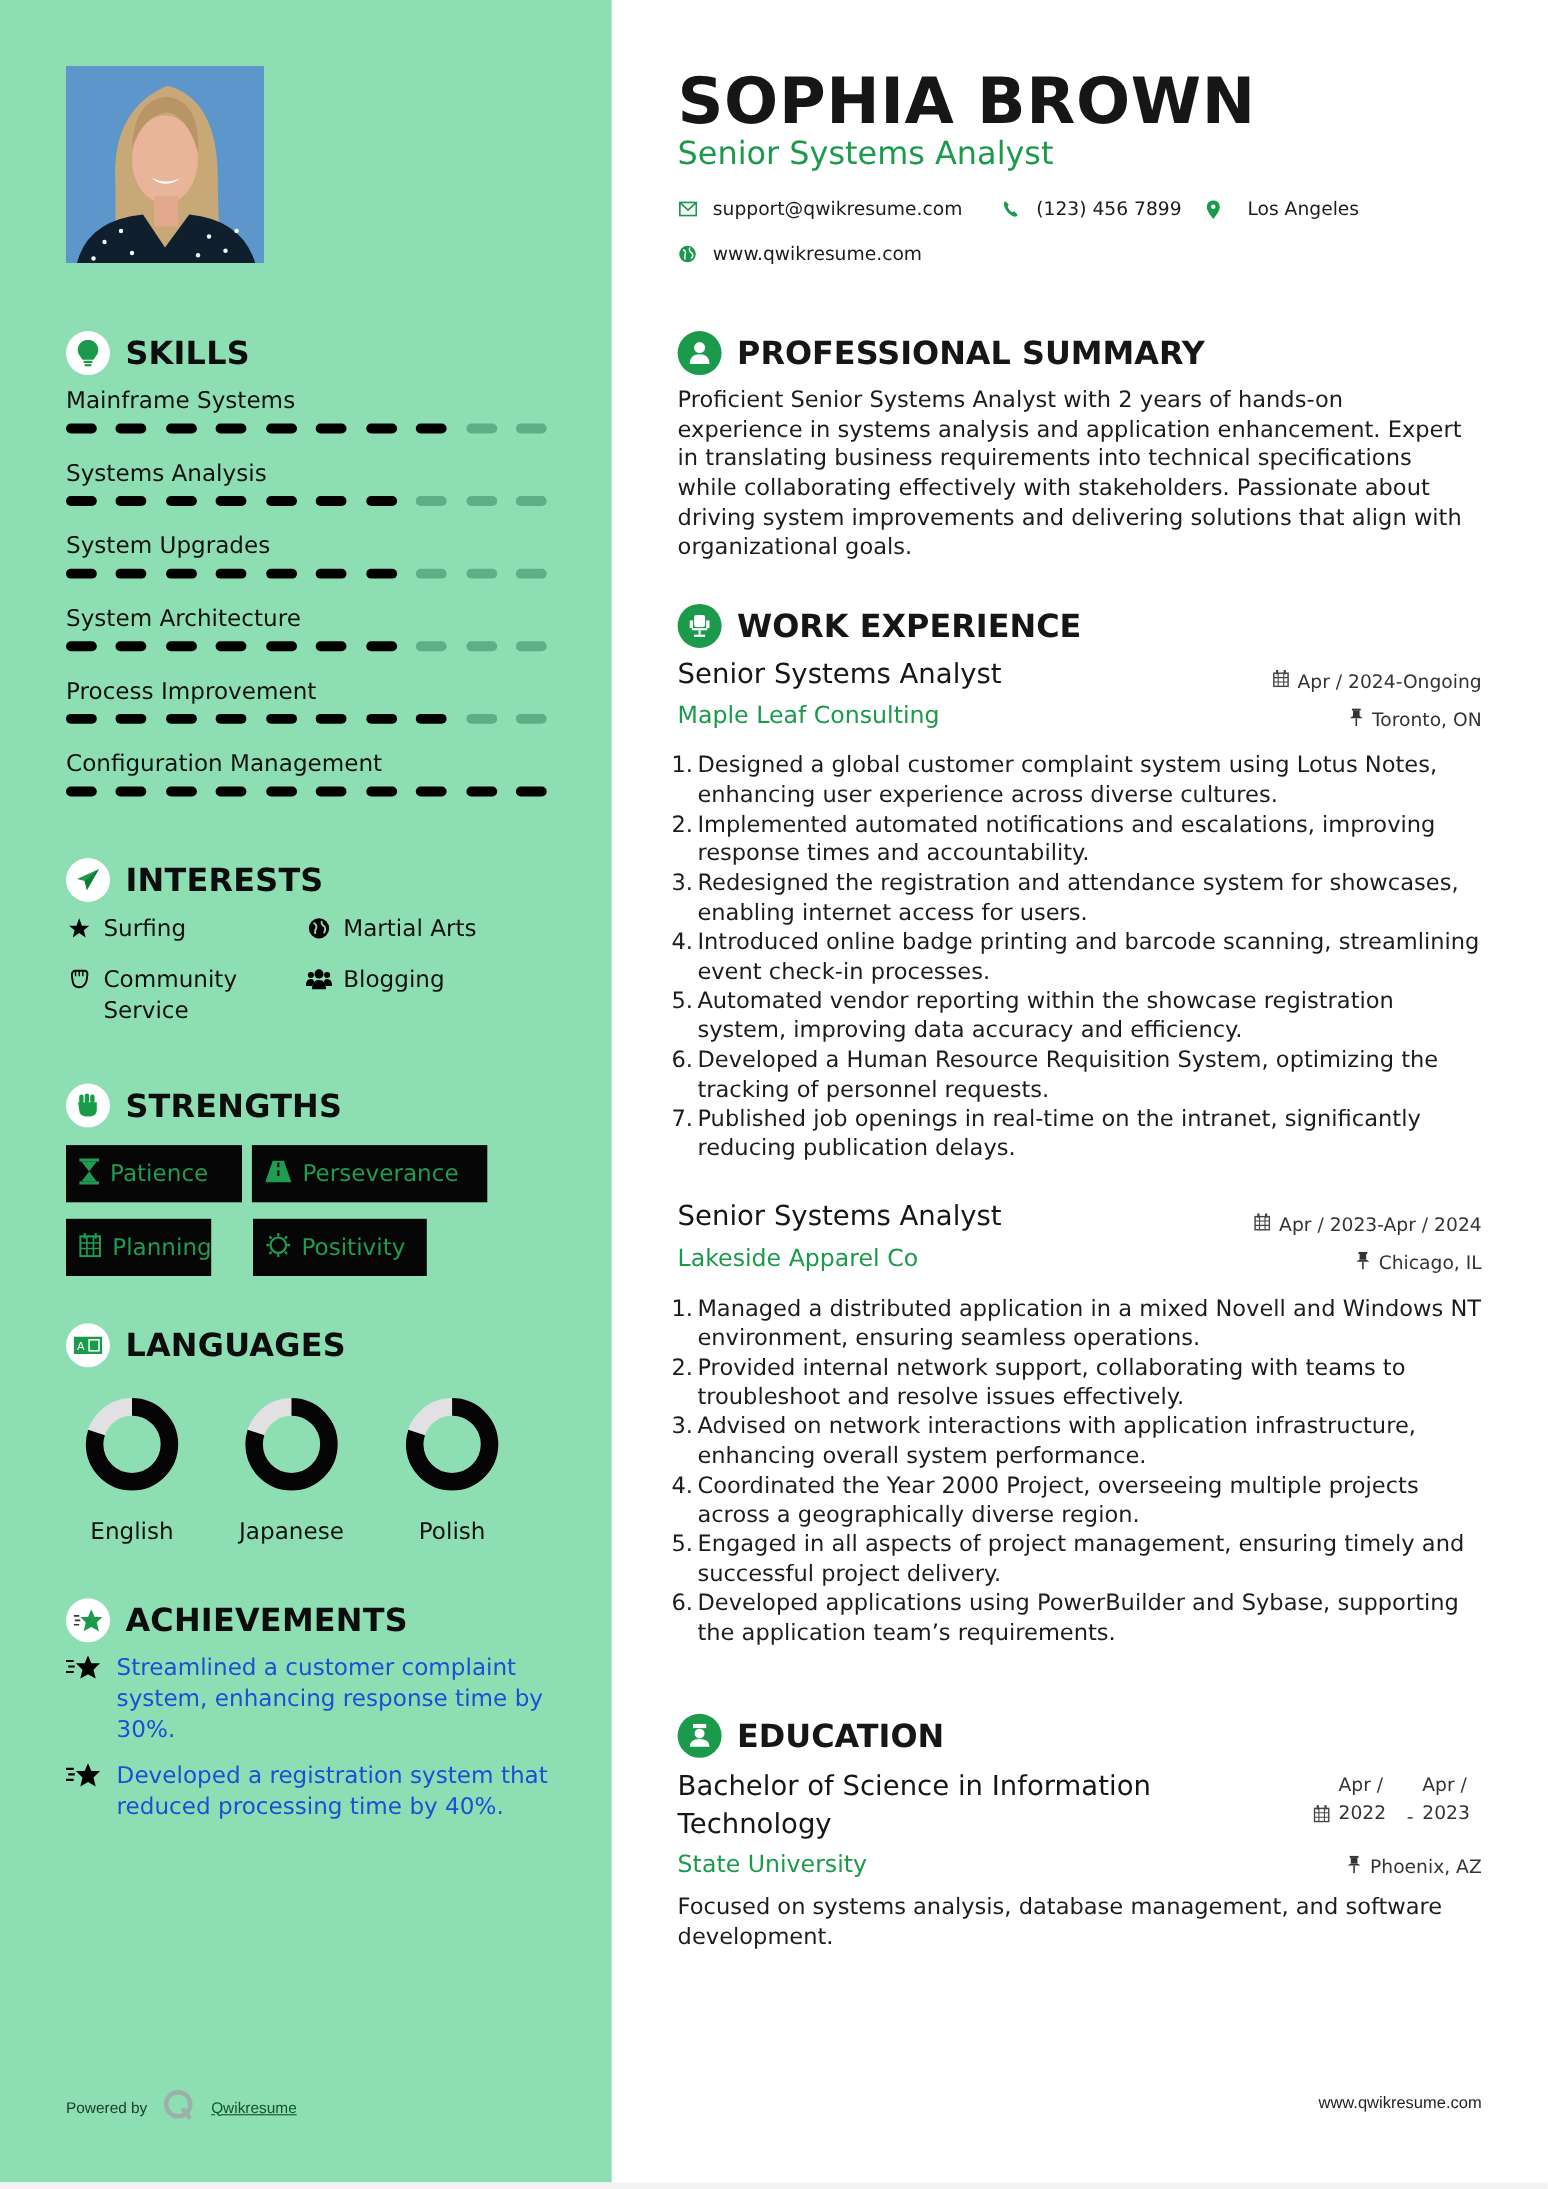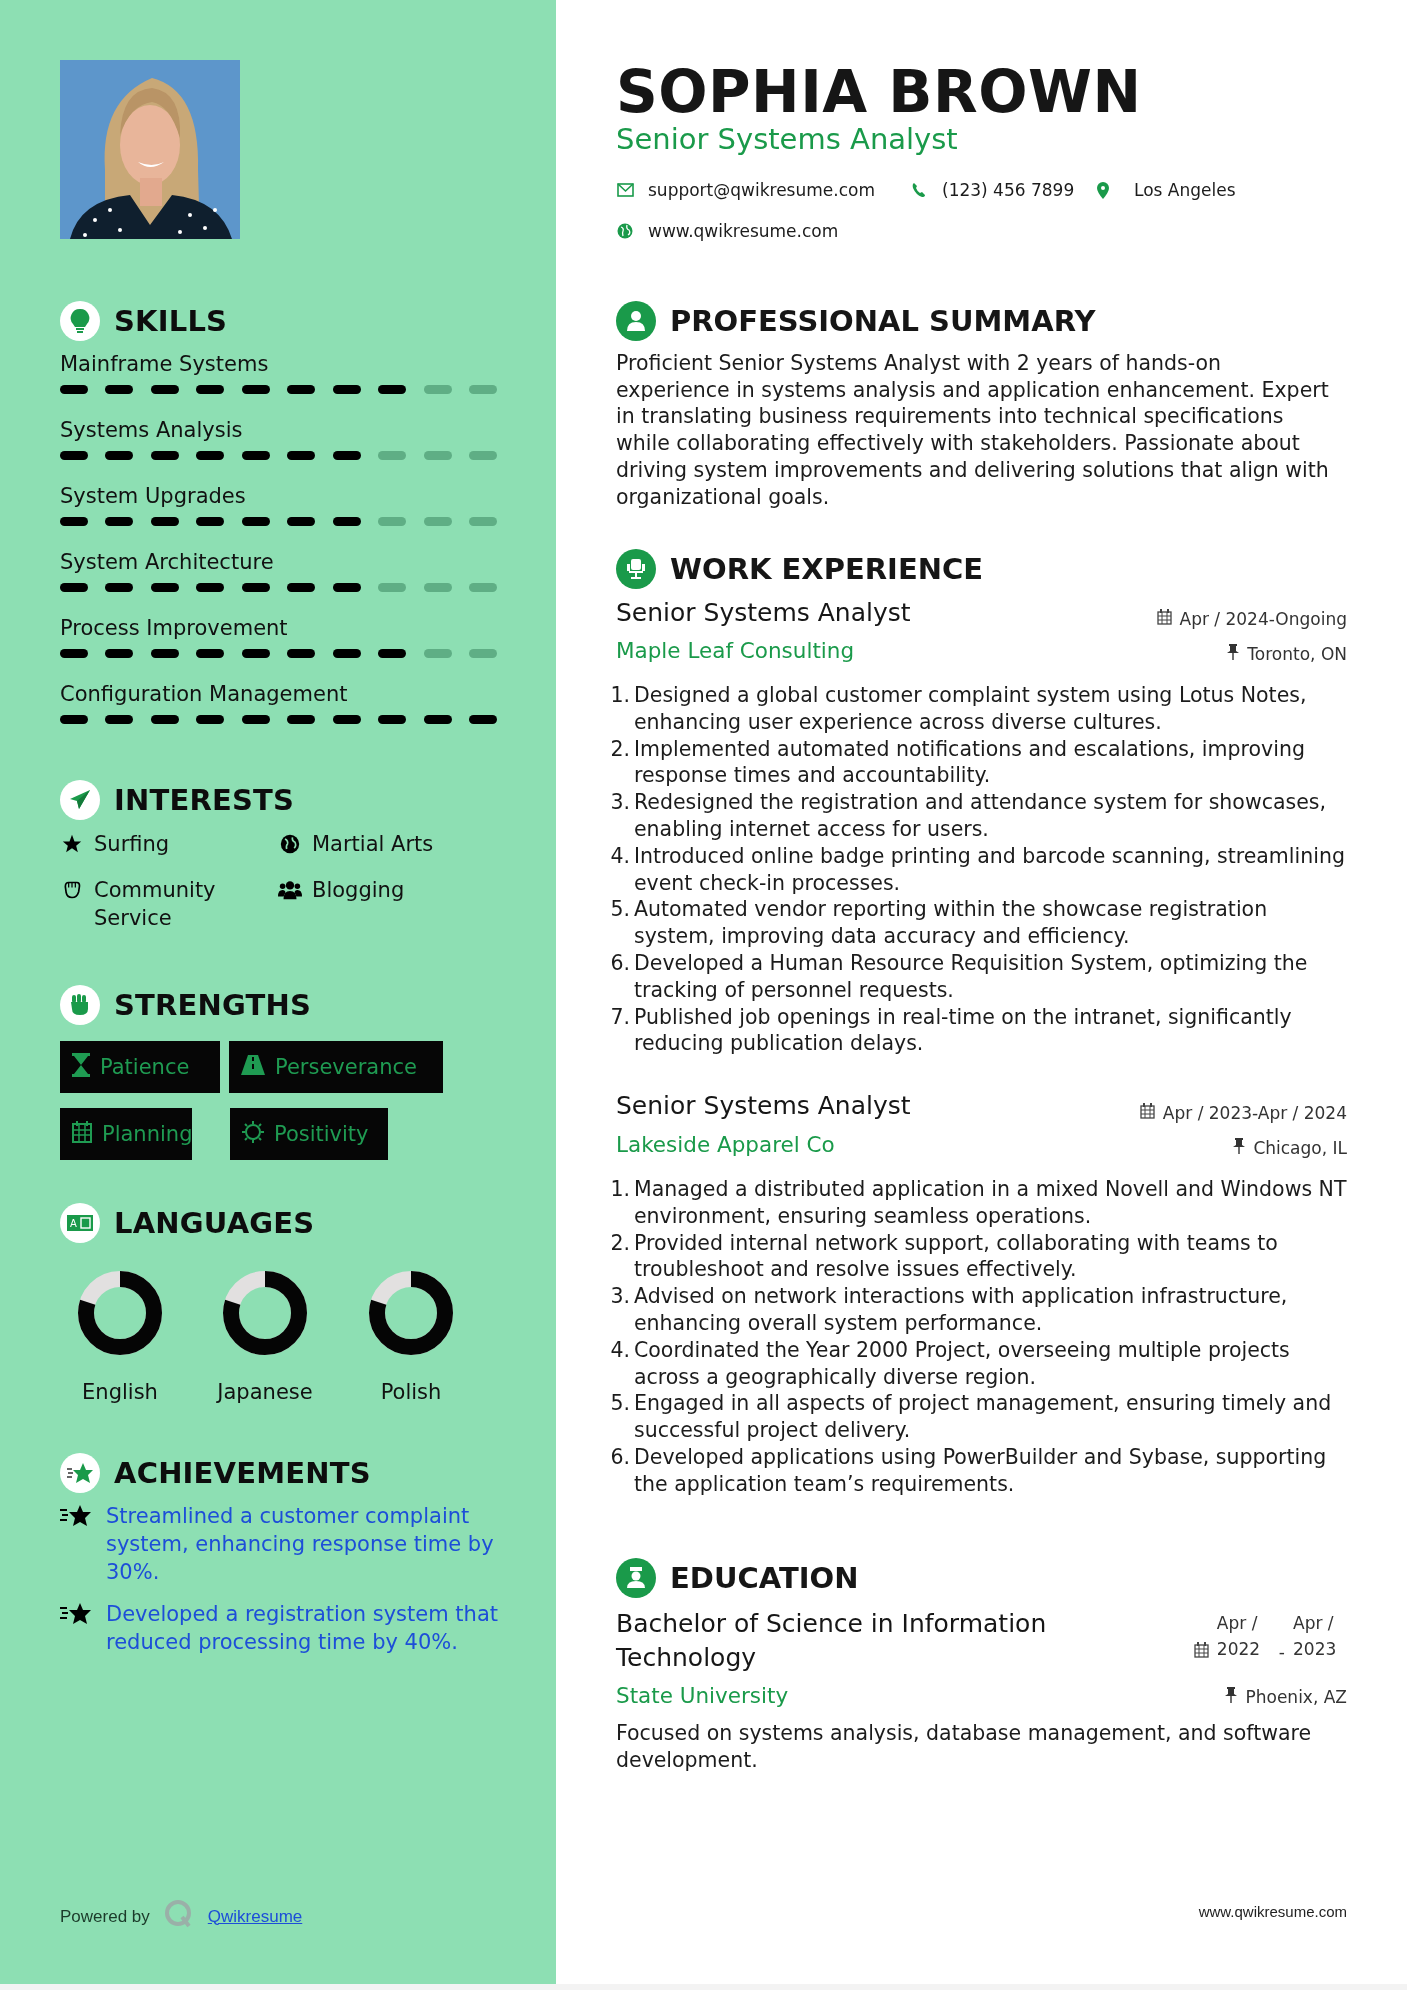"Powered by" .powered { font-size: 17px -> 14px }
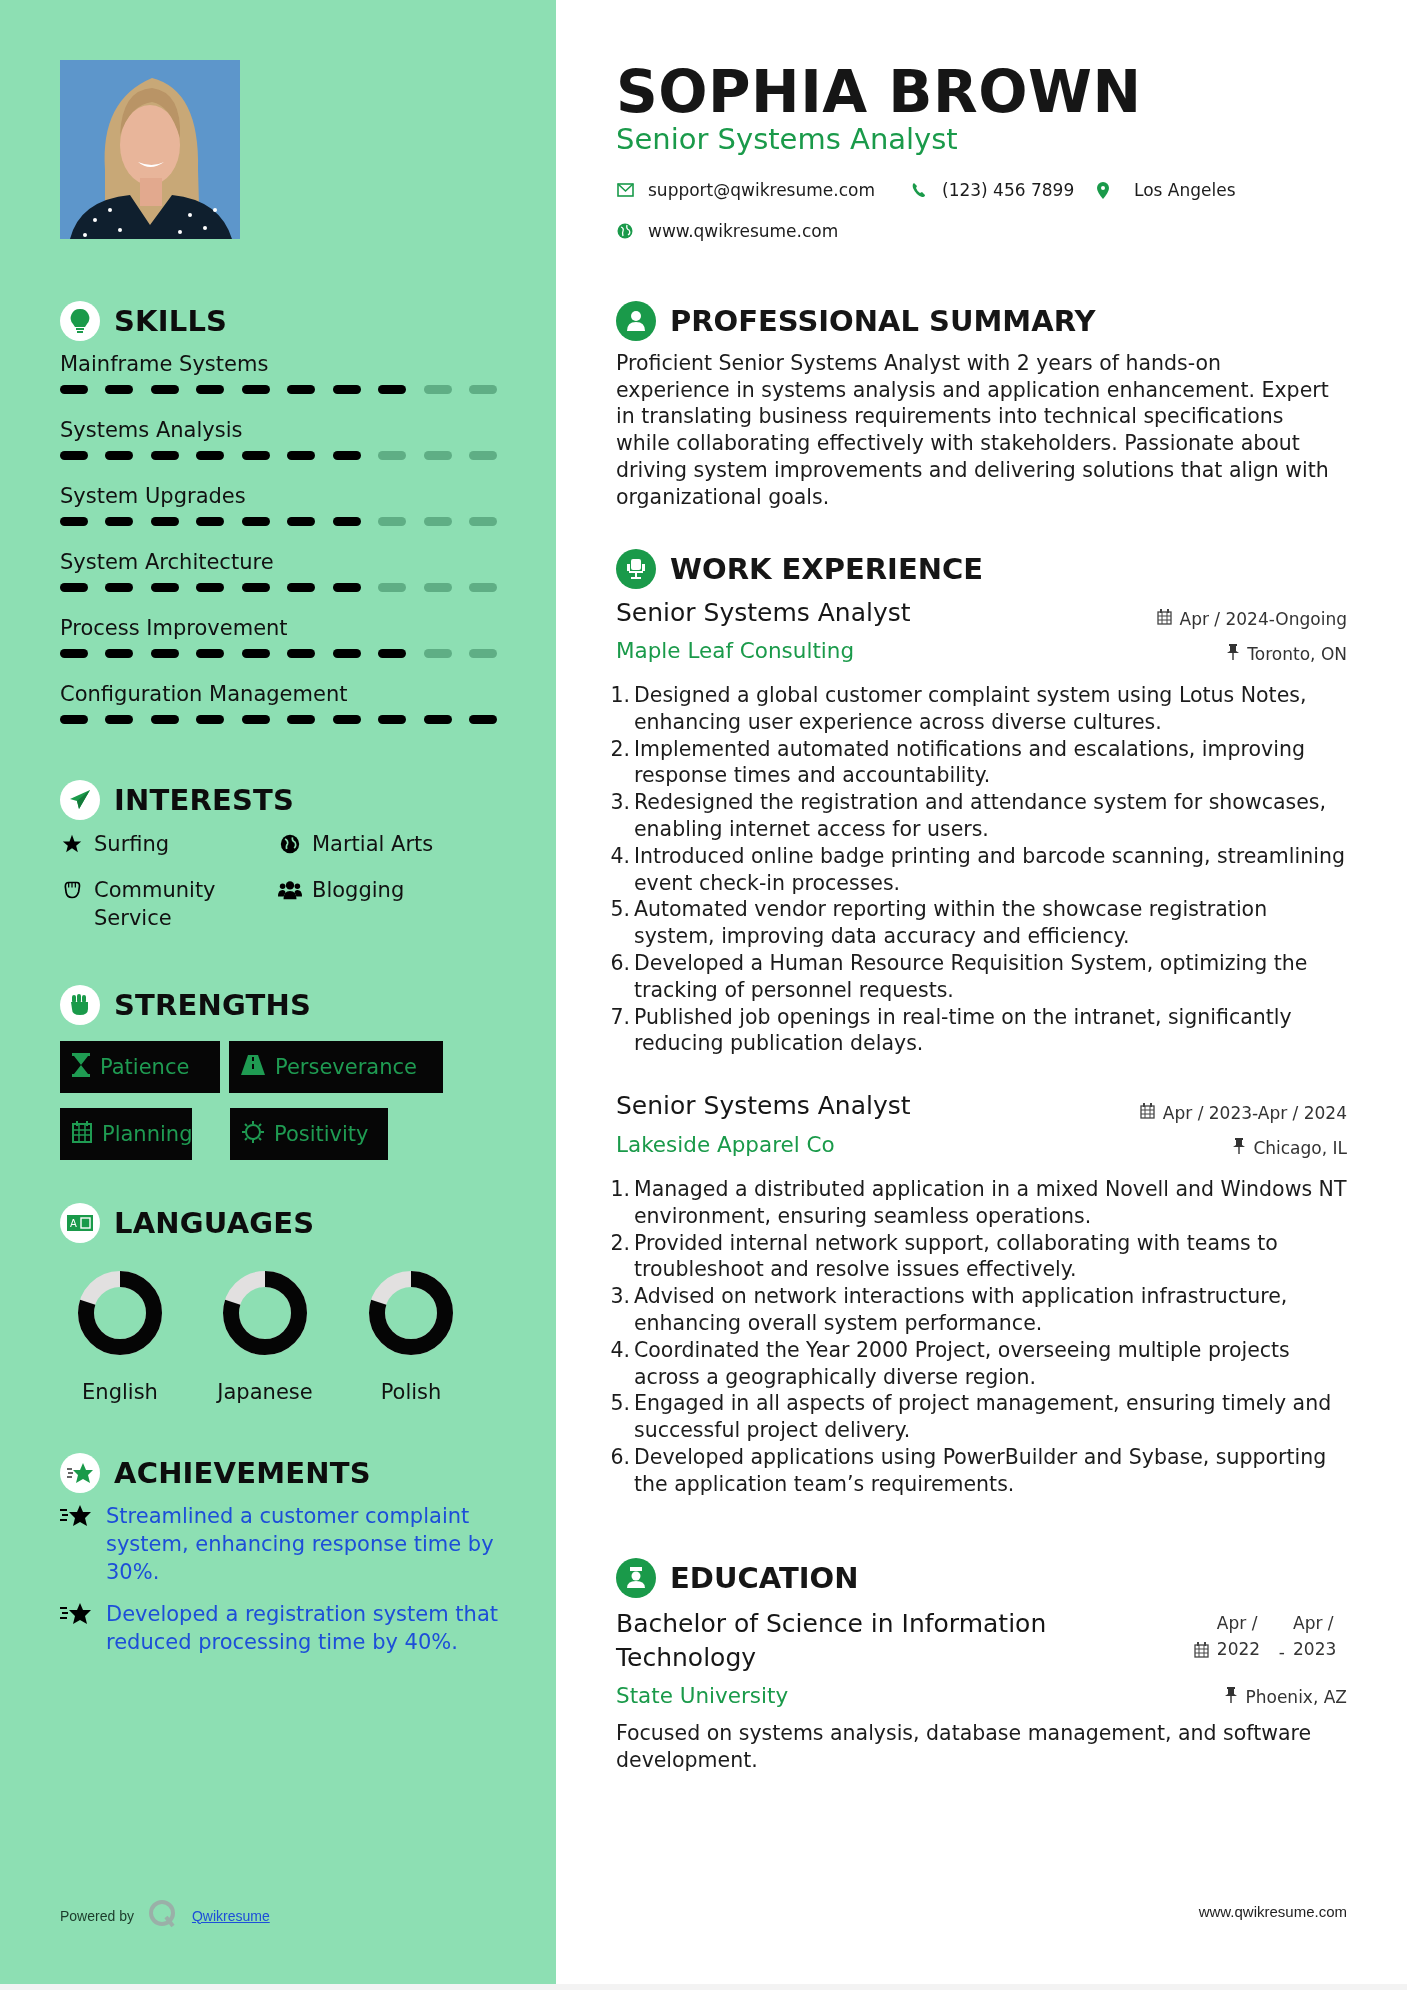"Qwikresume" .powered .link { color: #1d4ed8 -> #14532d }
